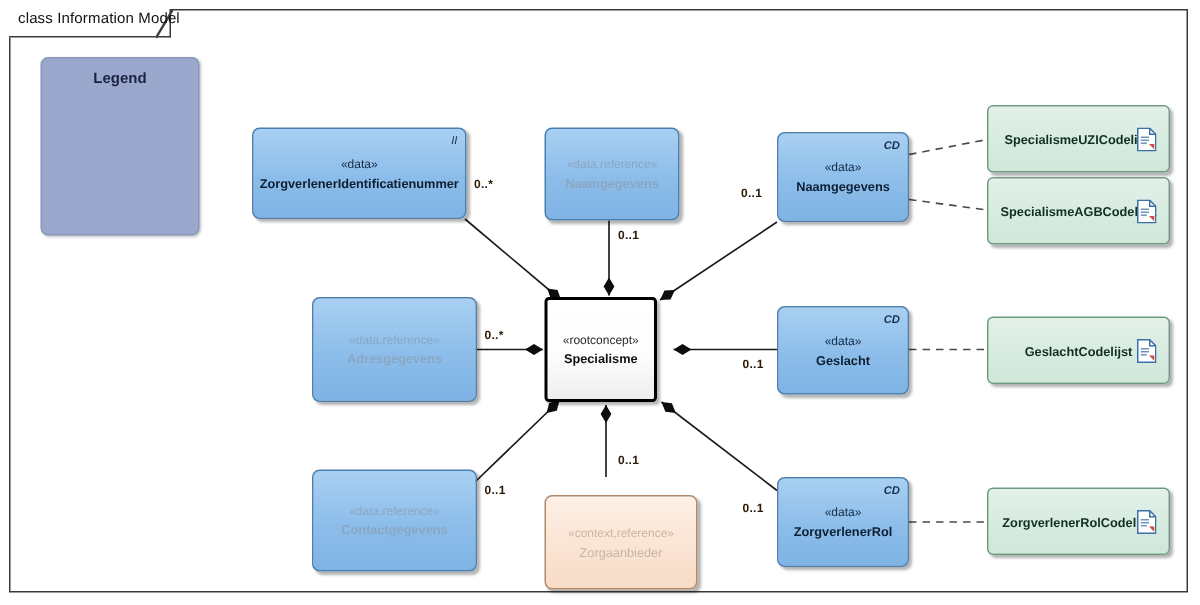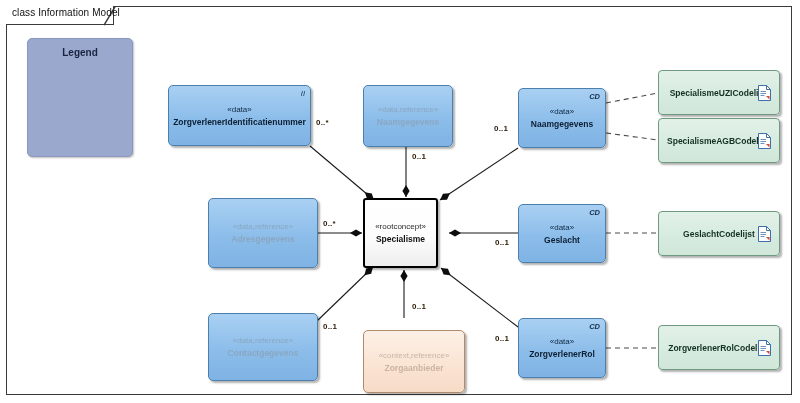"Zorgaanbieder" .n-container .nm { font-weight: bold -> normal }
